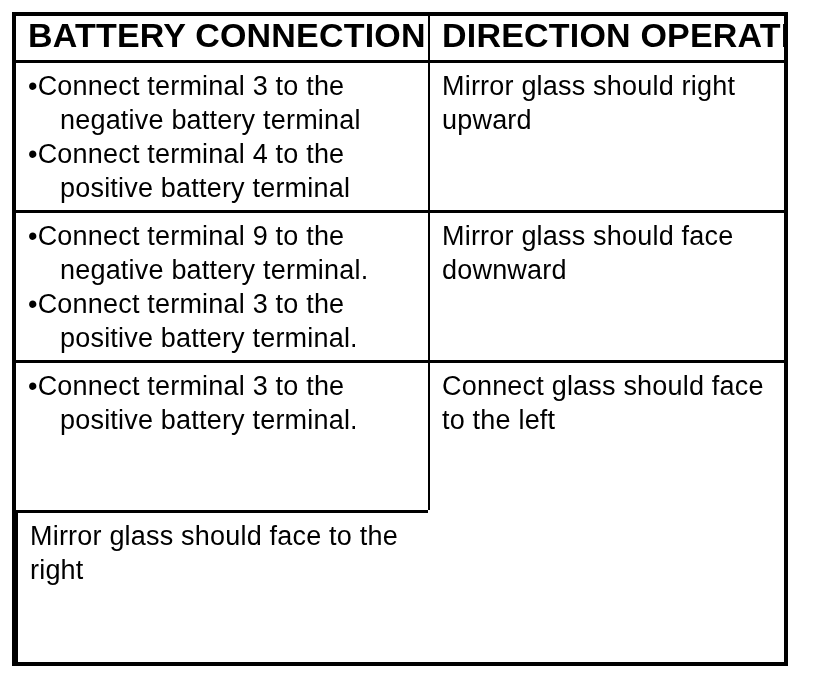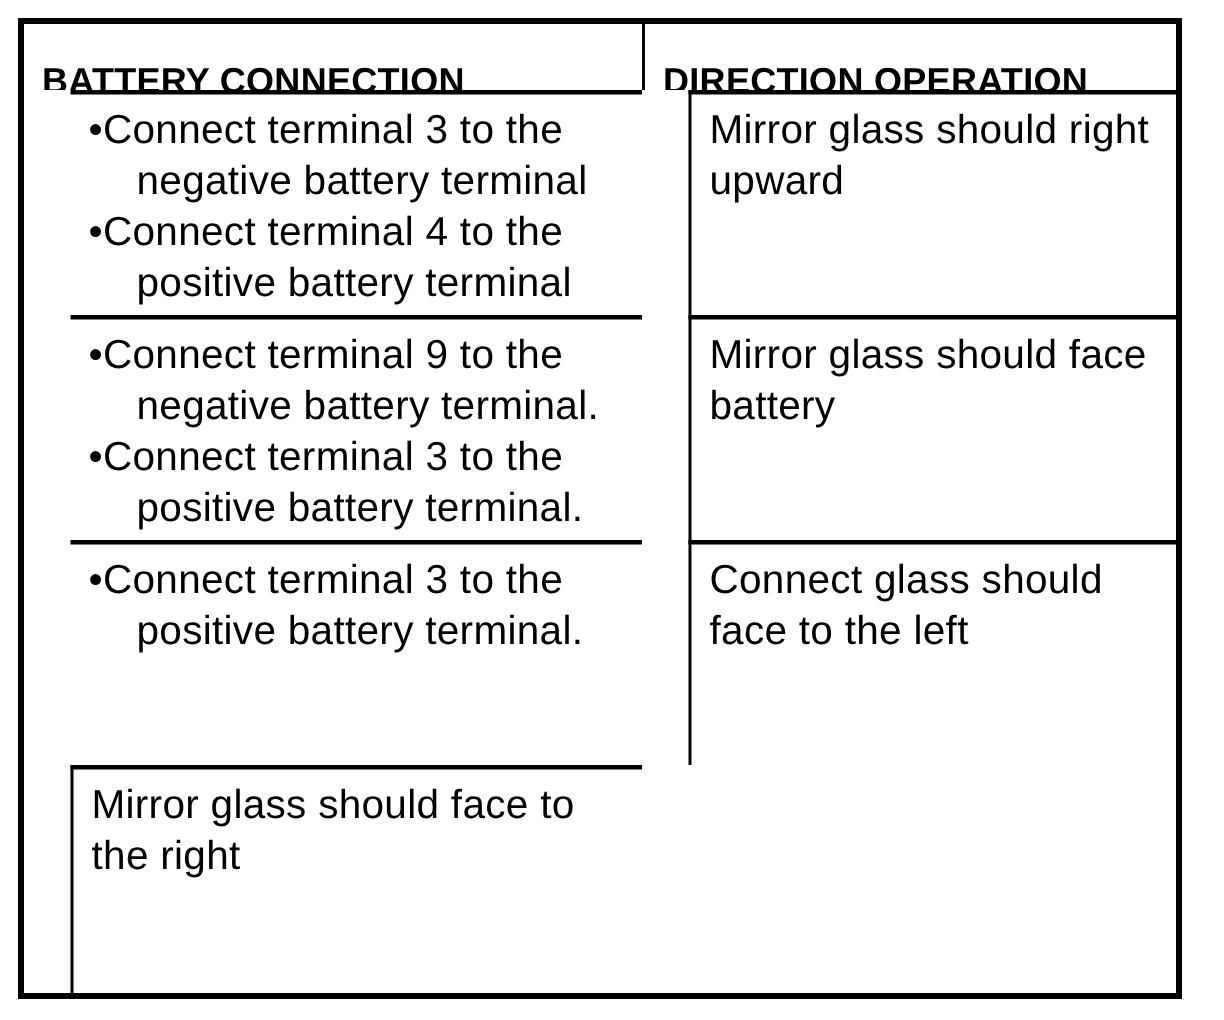"BATTERY CONNECTION" .header-cell { font-size: 24px -> 34px; padding-top: 22px -> 2px }
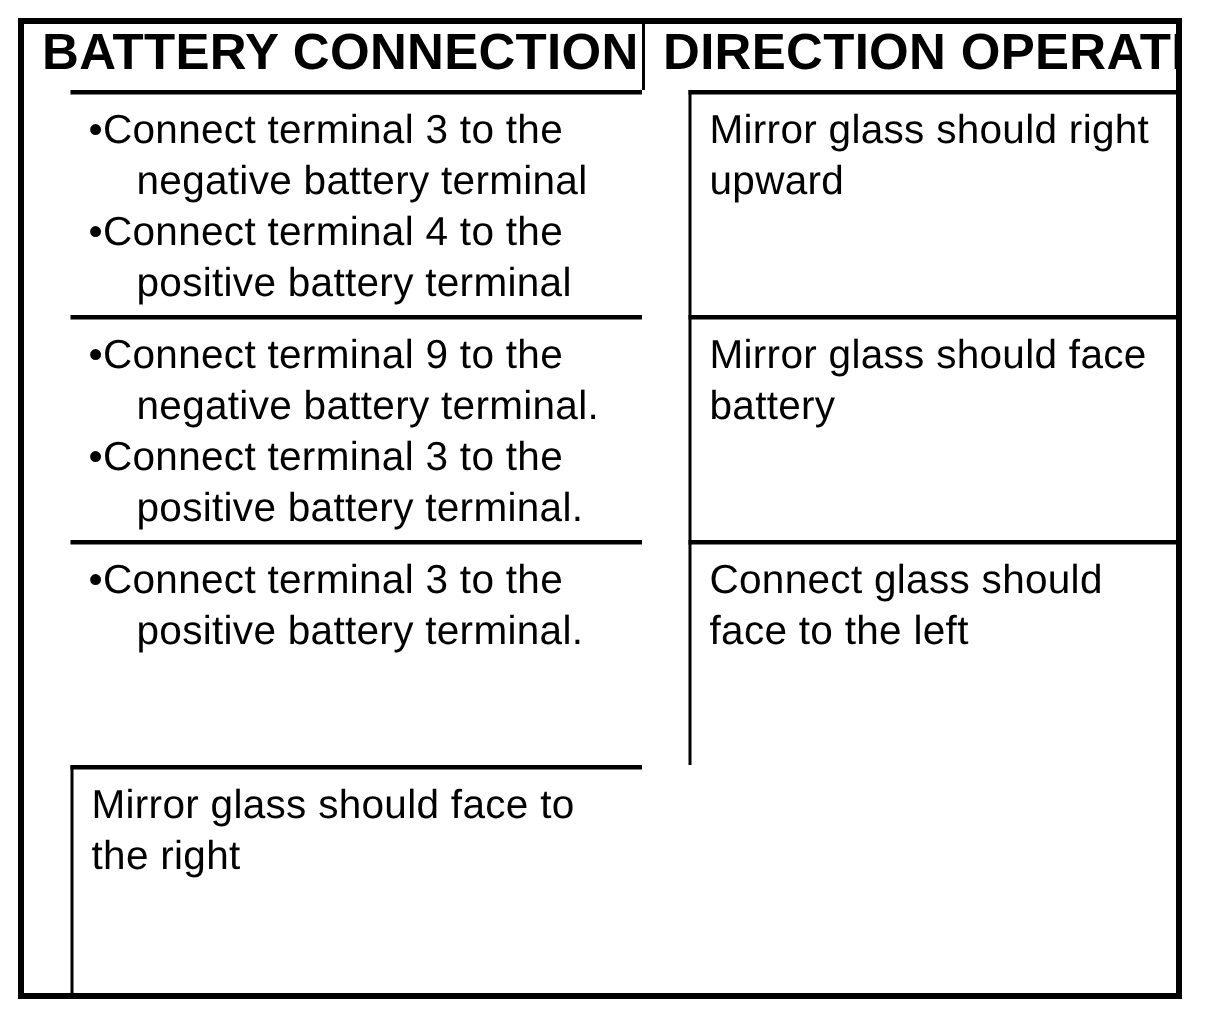"•Connect terminal 3 to the" .bt { margin-left: 31px -> none }
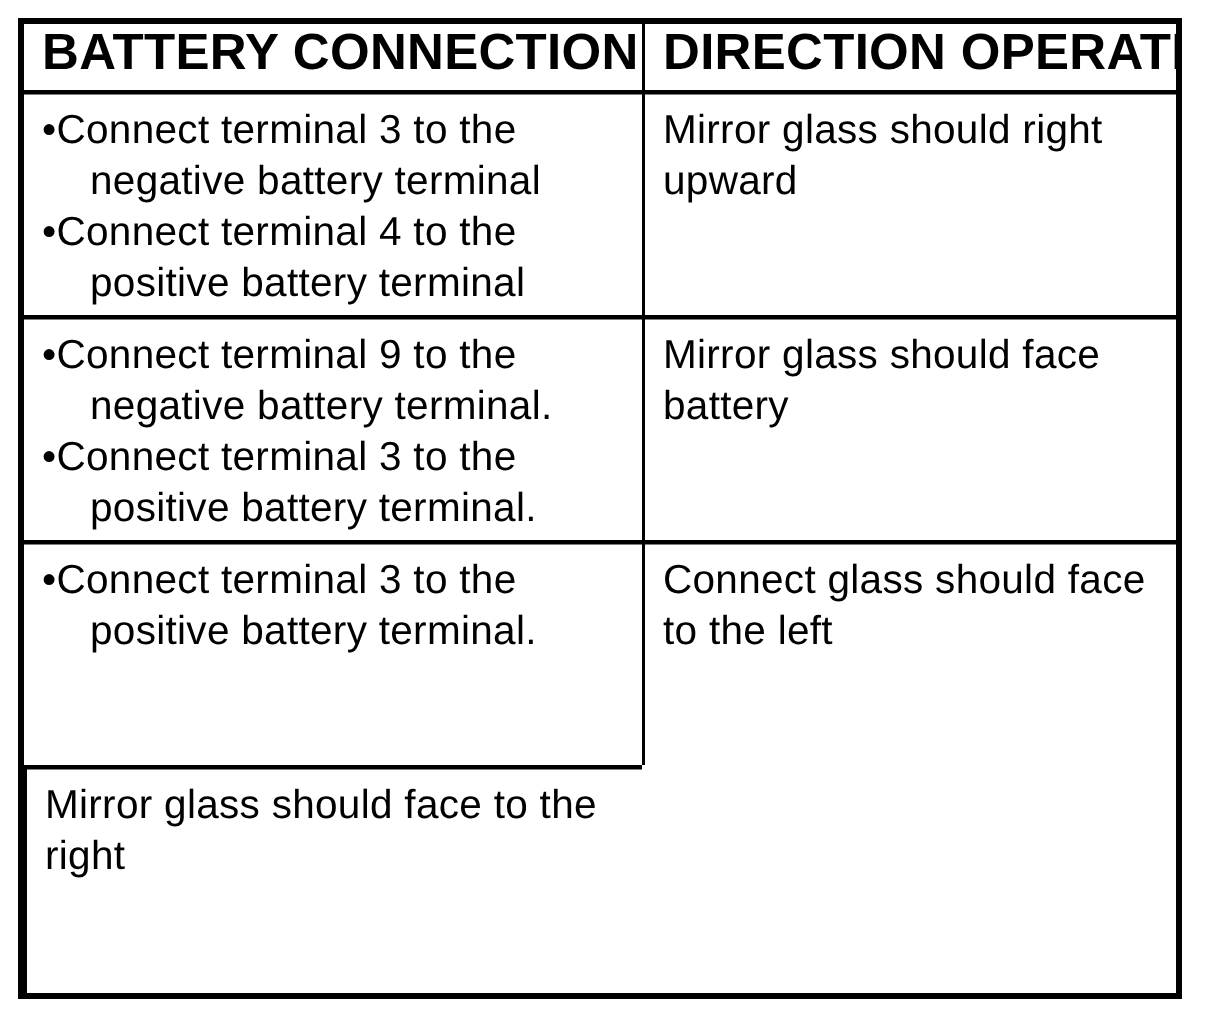"Mirror glass should face battery" span.direction-text { text: battery -> downward }
